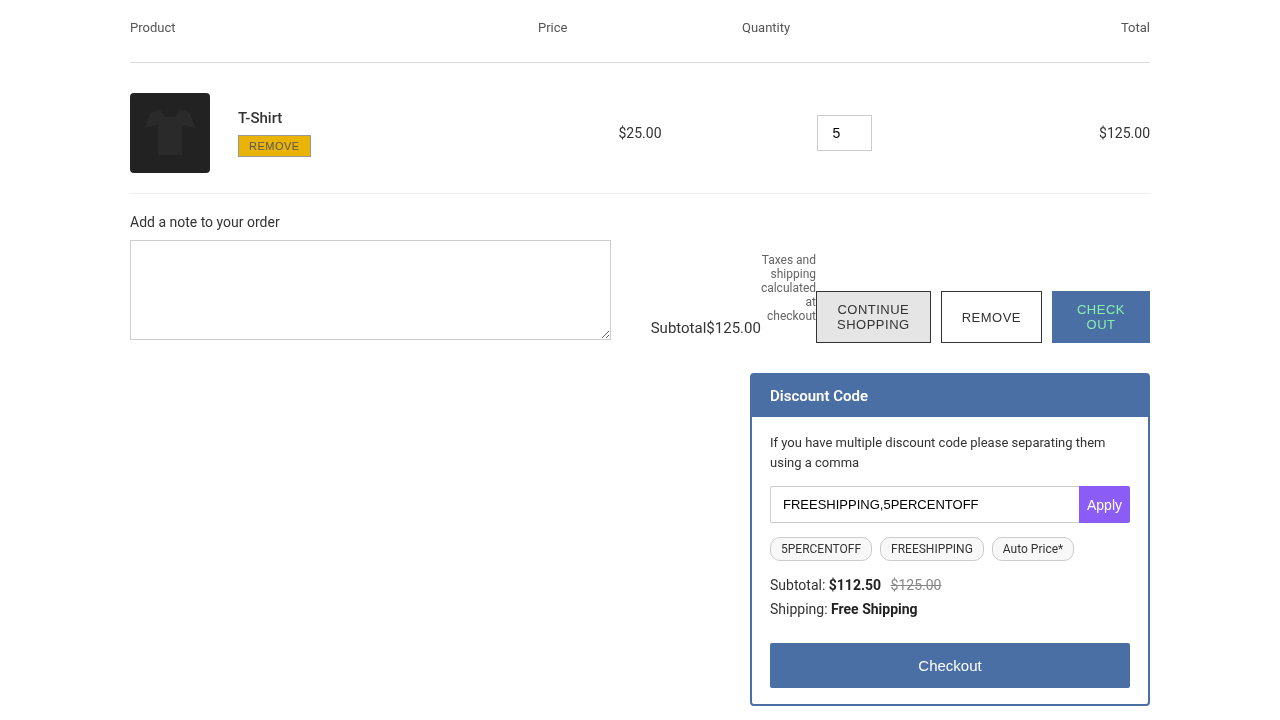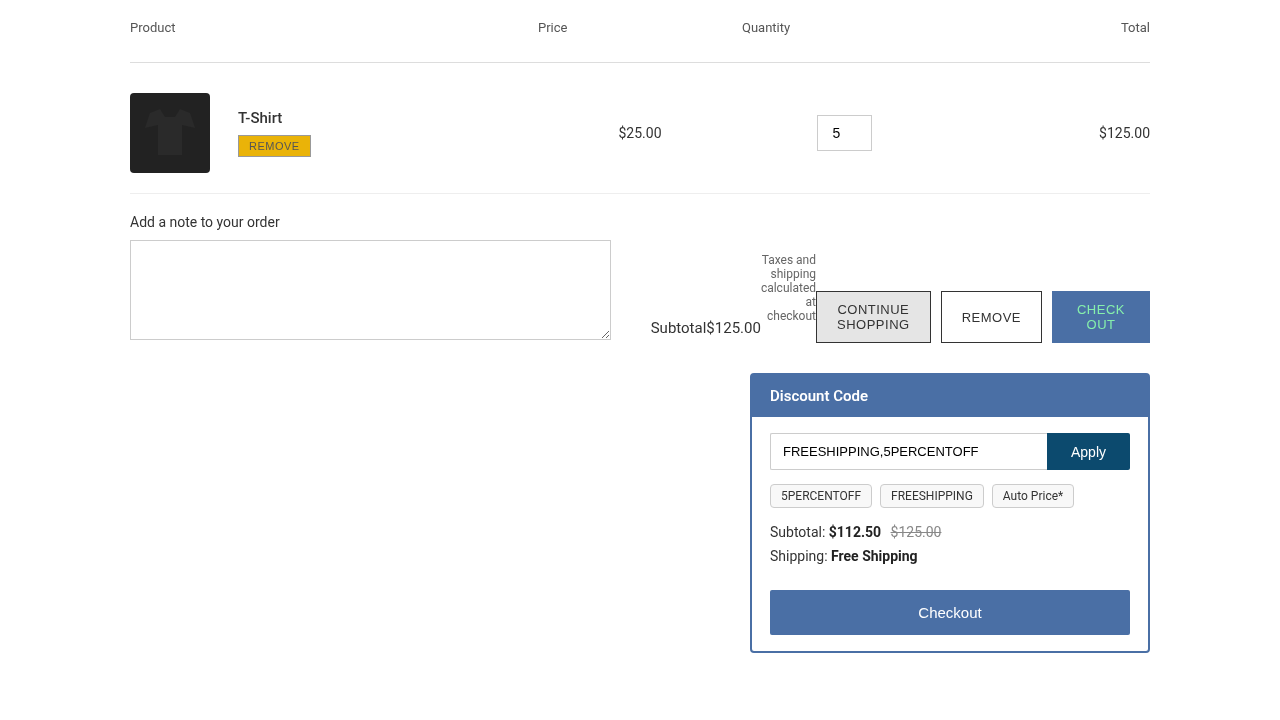"If you have multiple discount" p.discount-note { html: none -> <p>If you have multiple discount code please separating them using a comma</p> }
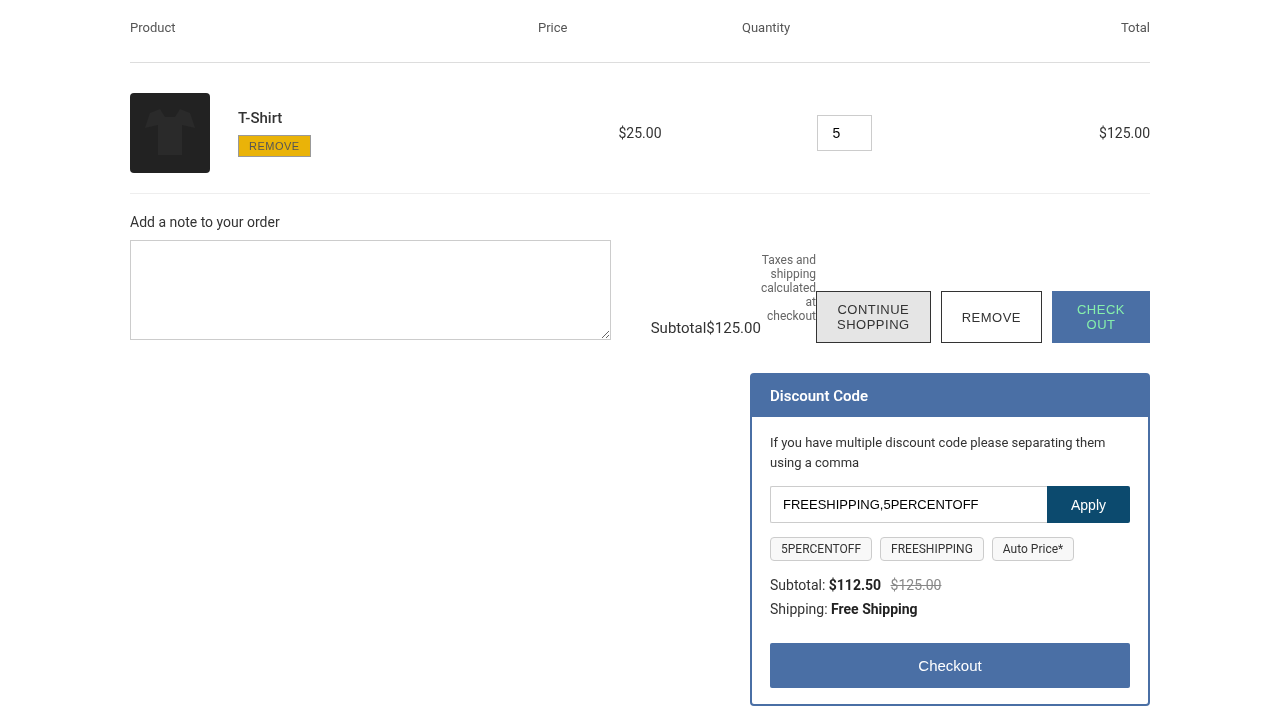"Apply" .btn-apply { background: #0c4a6e -> #8b5cf6; padding: 10px 24px -> 10px 8px }
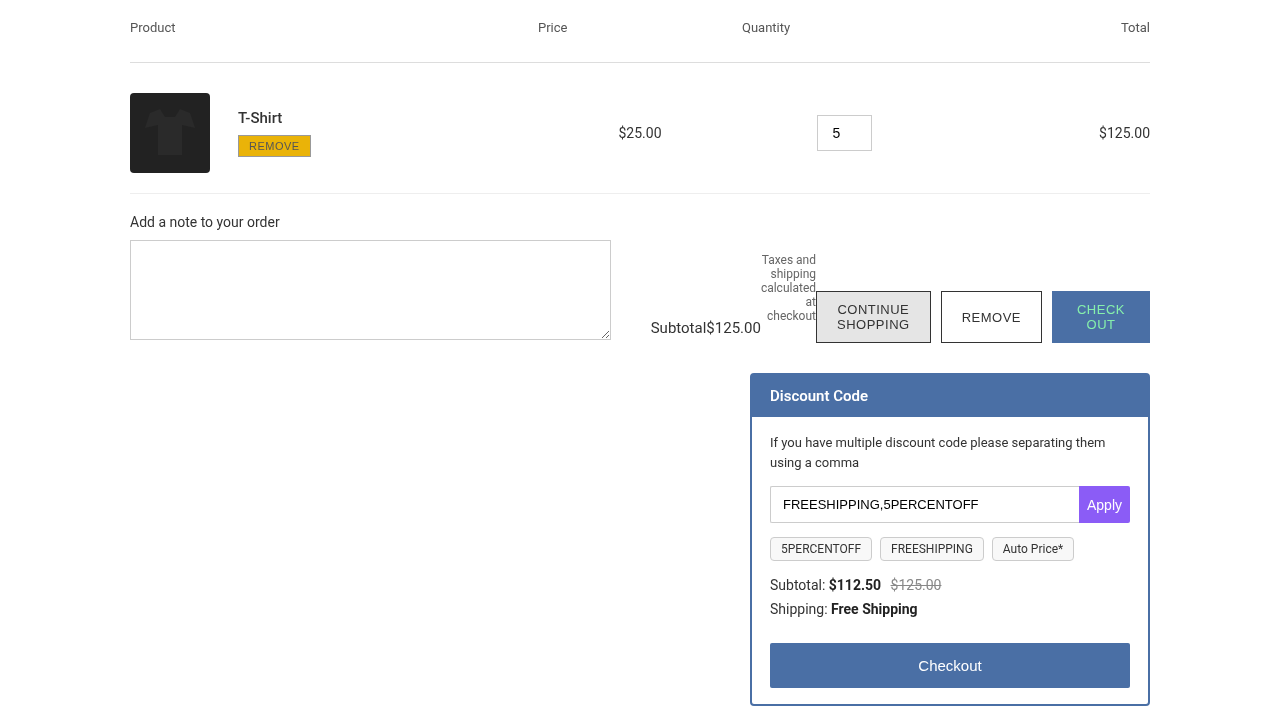"5PERCENTOFF" .discount-tag { border-radius: 4px -> 10px }
